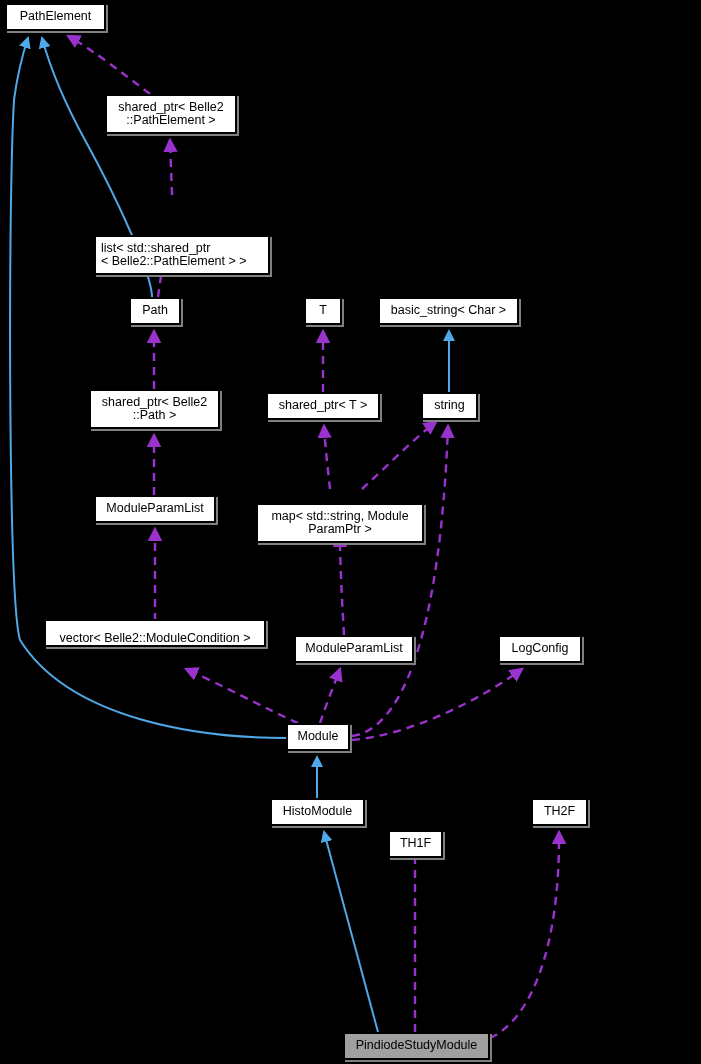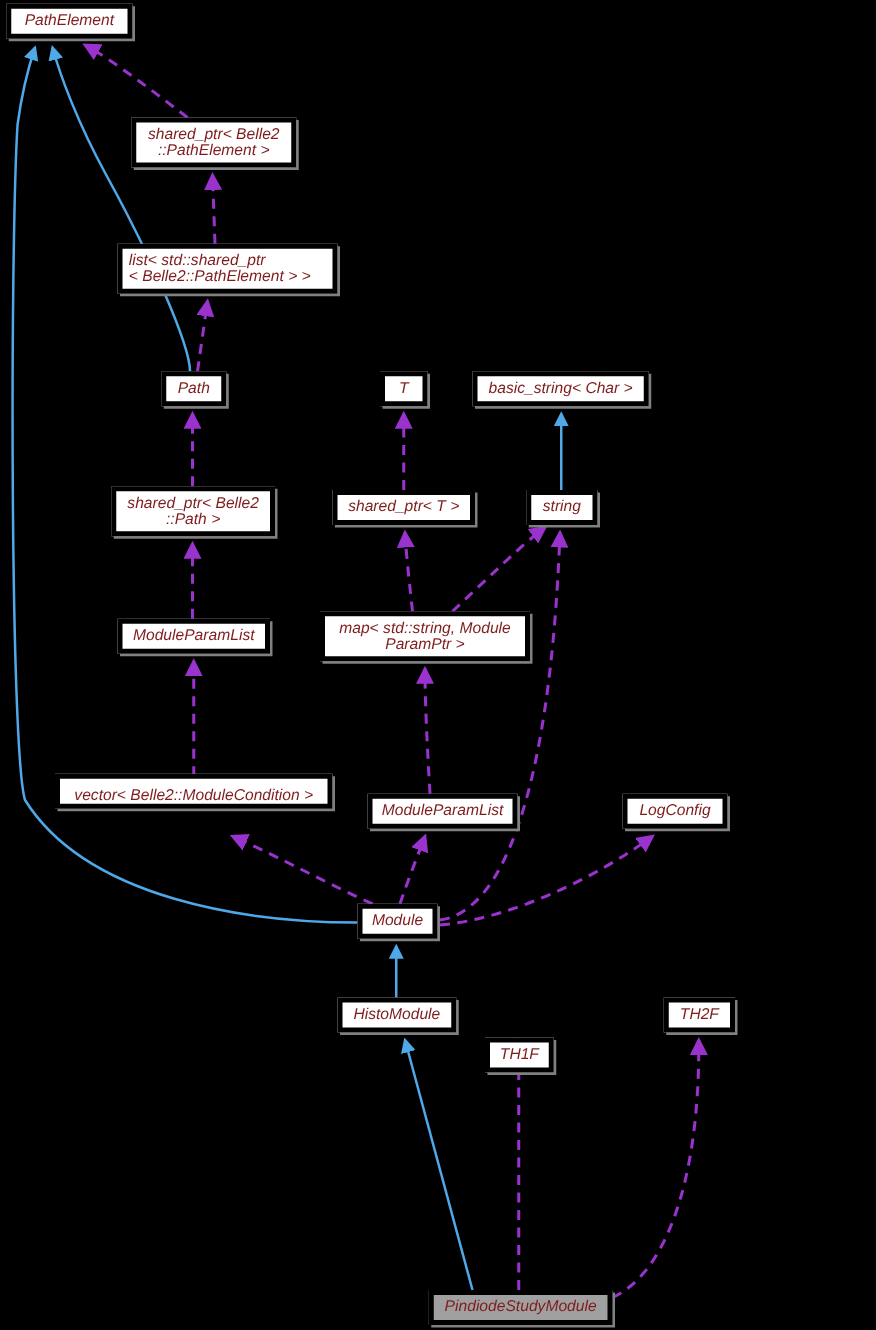"PathElement" .node { border: 4px solid #15803d -> 2px solid #15803d; color: #7f1d1d -> #000000; font-style: italic -> none }
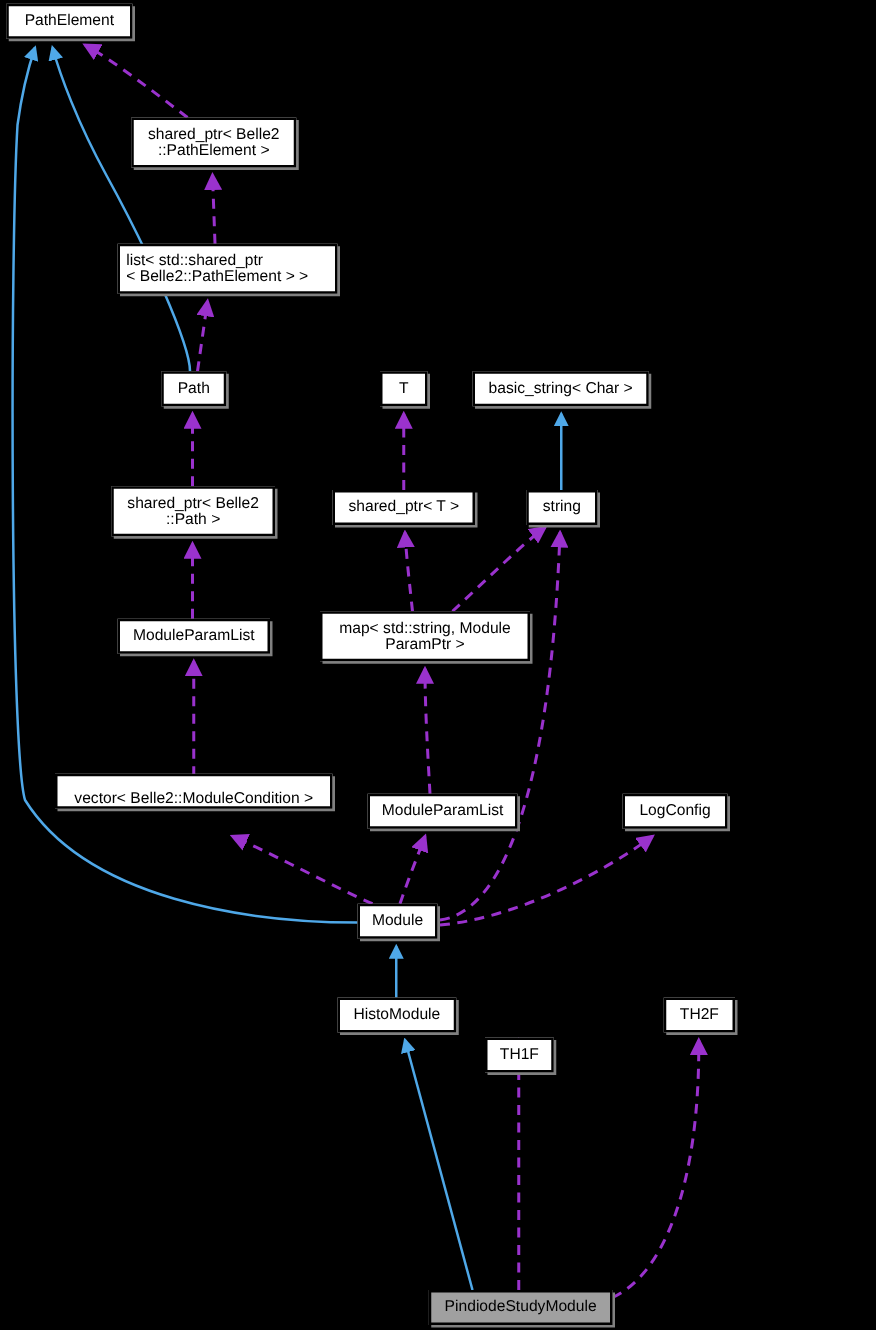"list< std::shared_ptr" .node.leftalign { margin-top: none -> 40px }
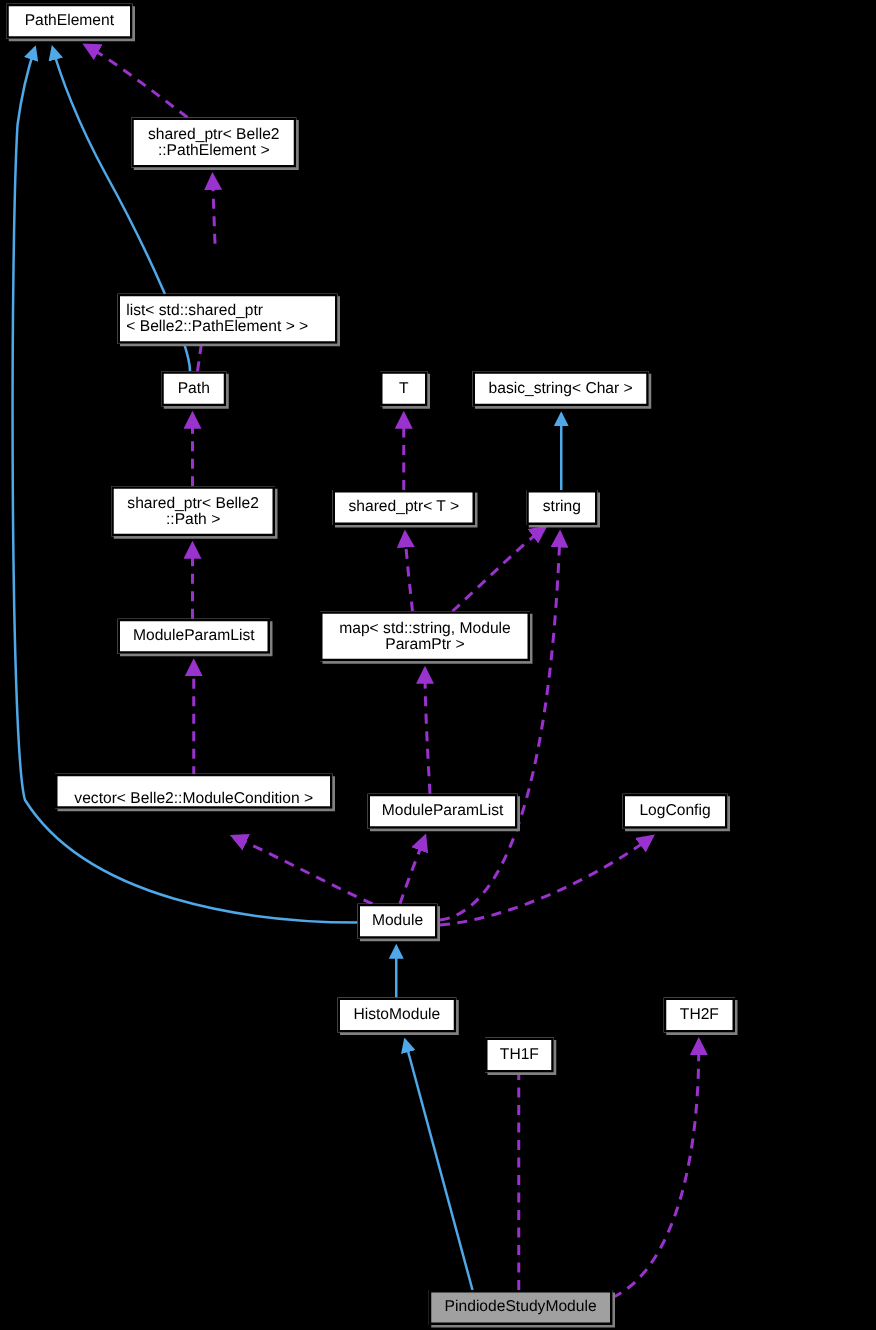"map< std::string, Module" div.node { top: 489px -> 503px }
